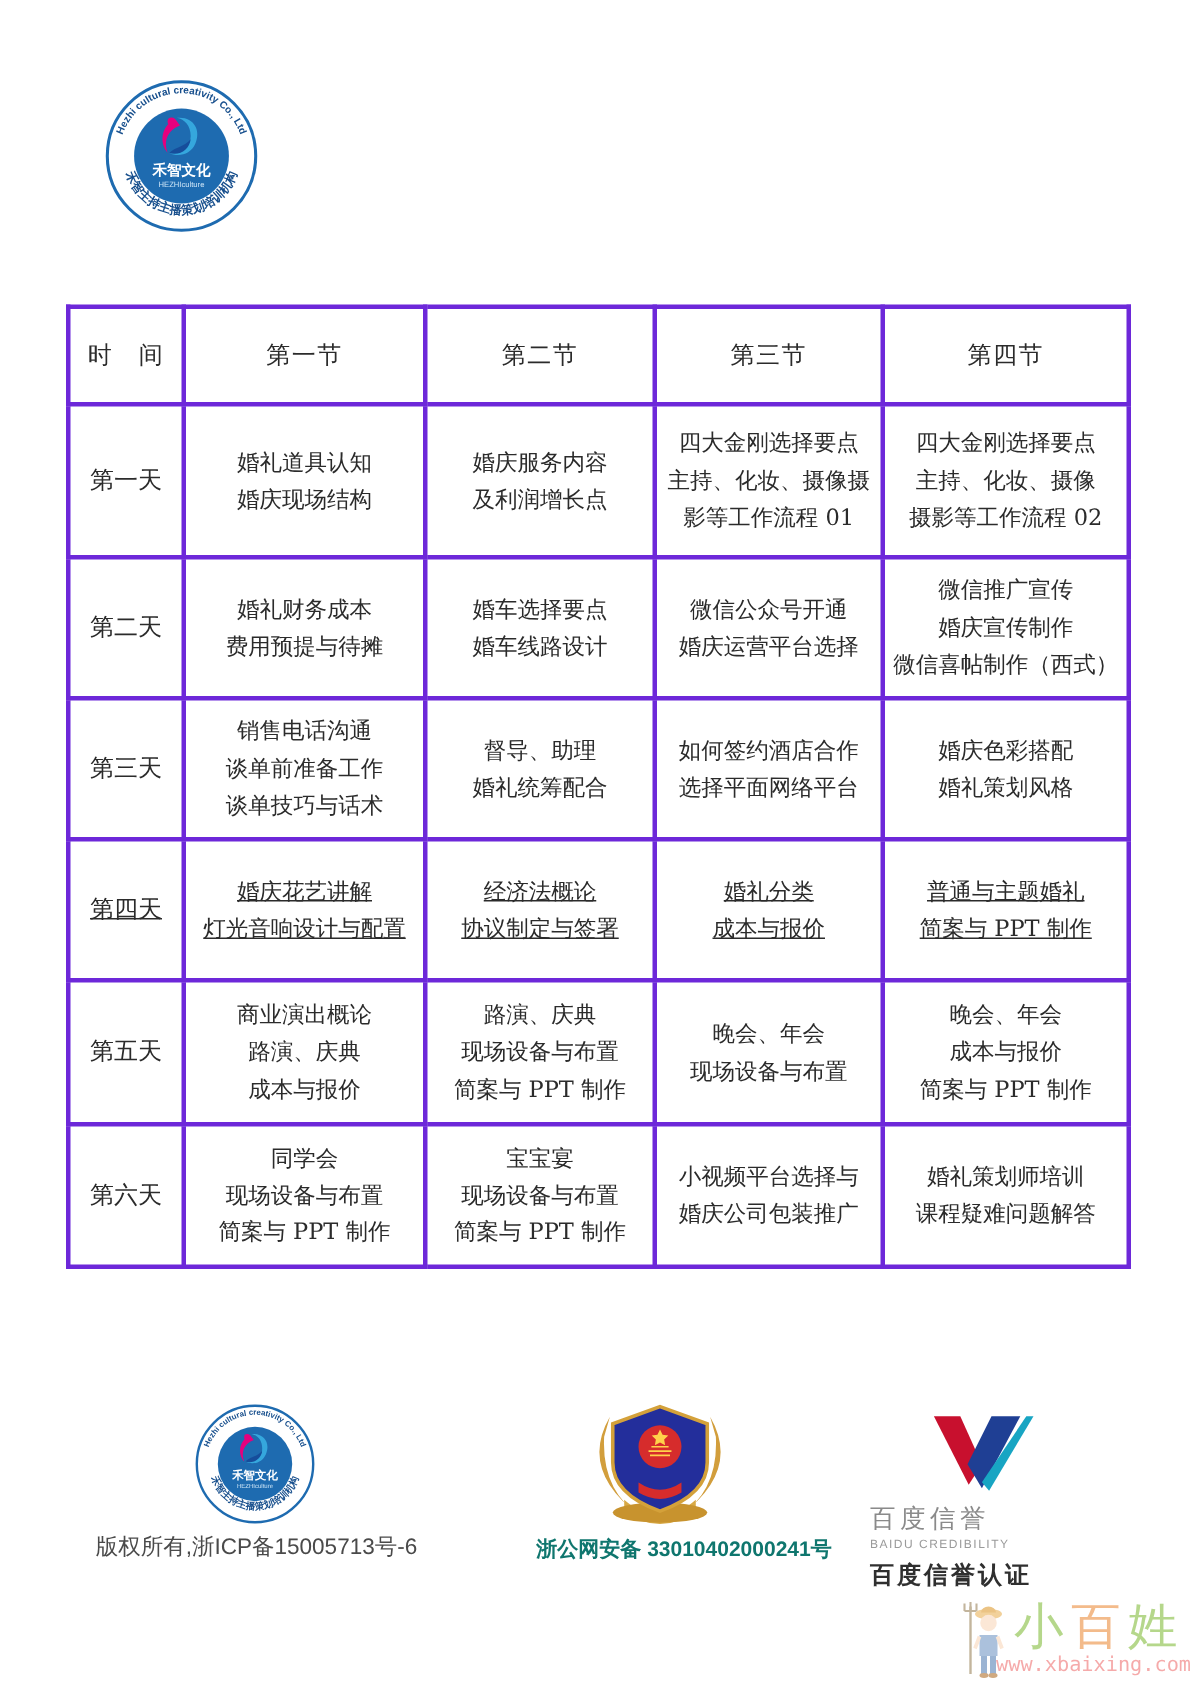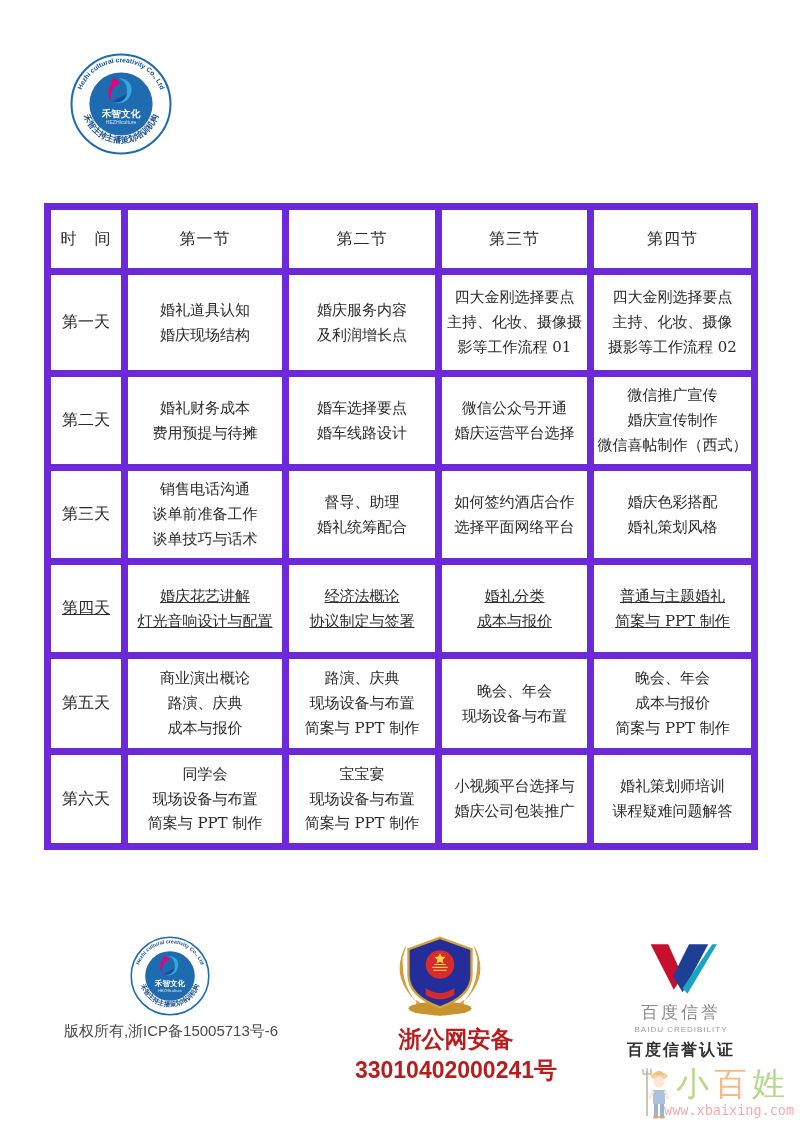"时 间" table.course td,table.course th { border: 7px solid #6d28d9 -> 3px solid #6d28d9 }
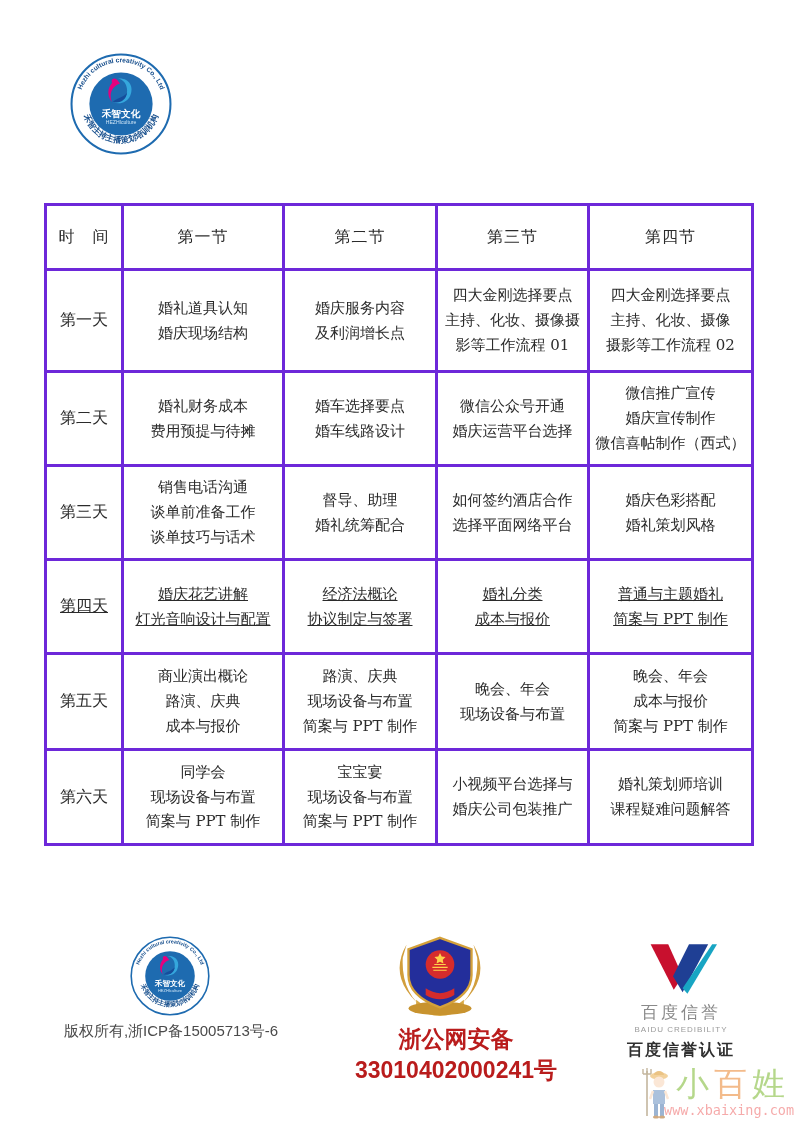"百度信誉" .baidu { left: 608px -> 580px; text-align: center -> left }
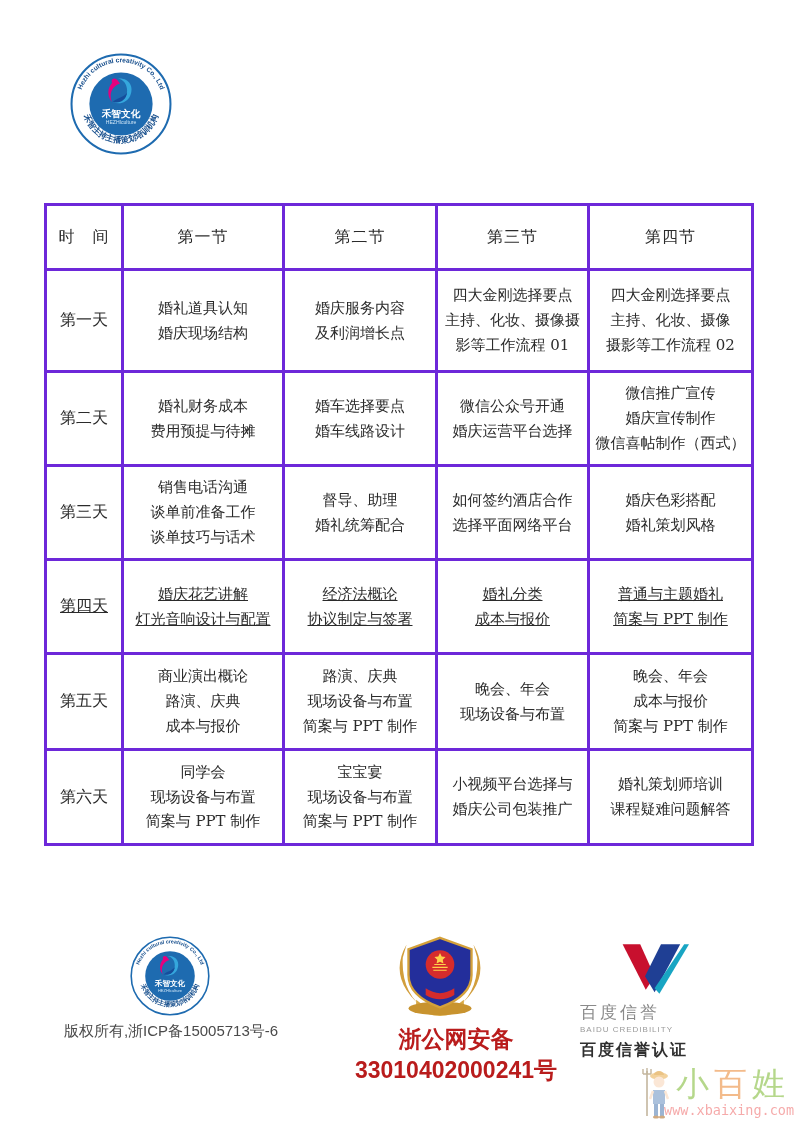"浙公网安备 33010402000241号" .police-line { color: #b91c1c -> #0f766e; font-size: 23px -> 14px }
